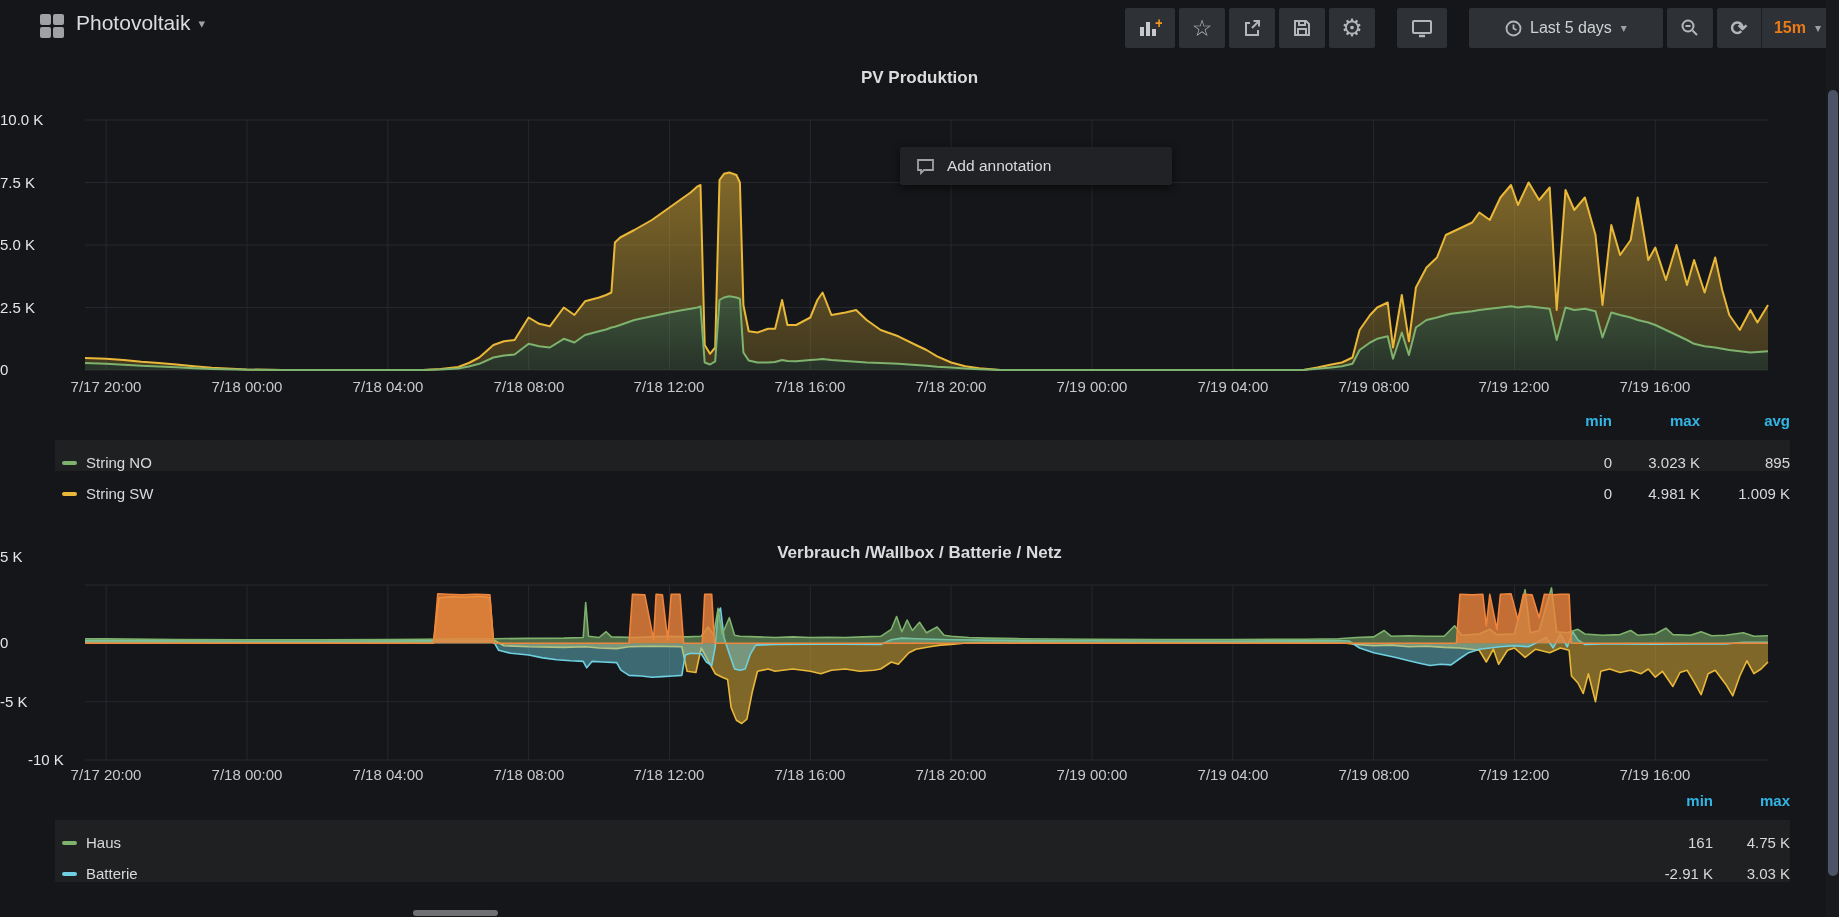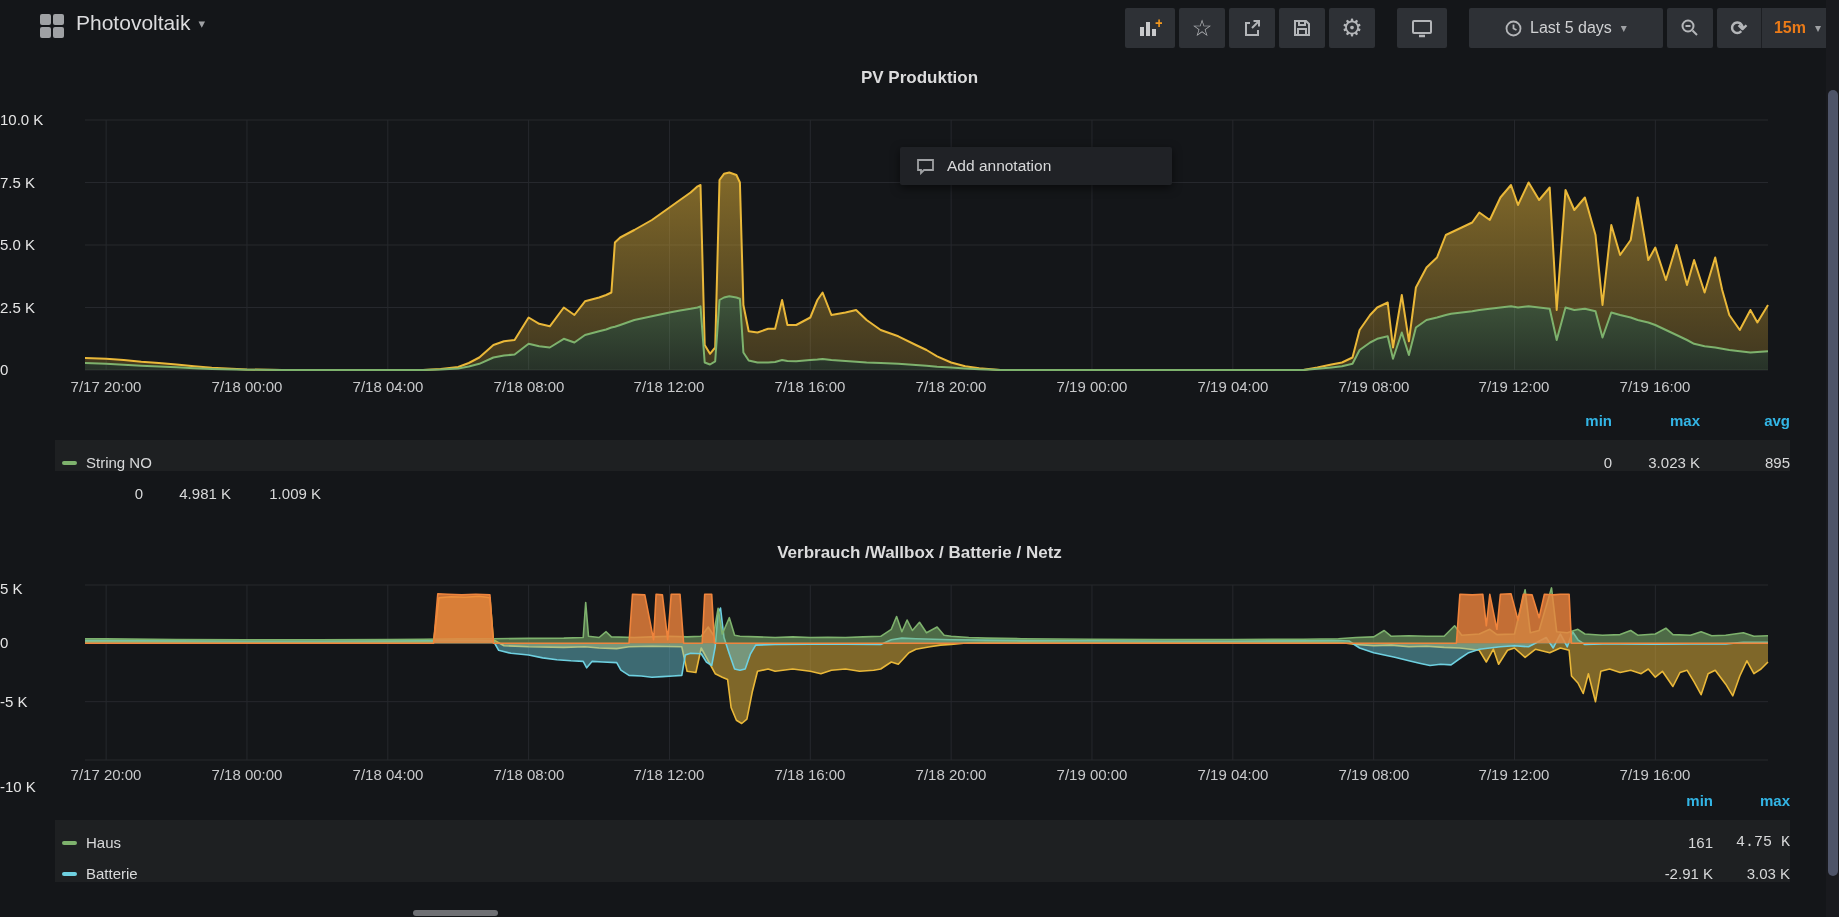"String SW" div.name { html: none -> <div> <span></span> <span>String SW</span> </div> }
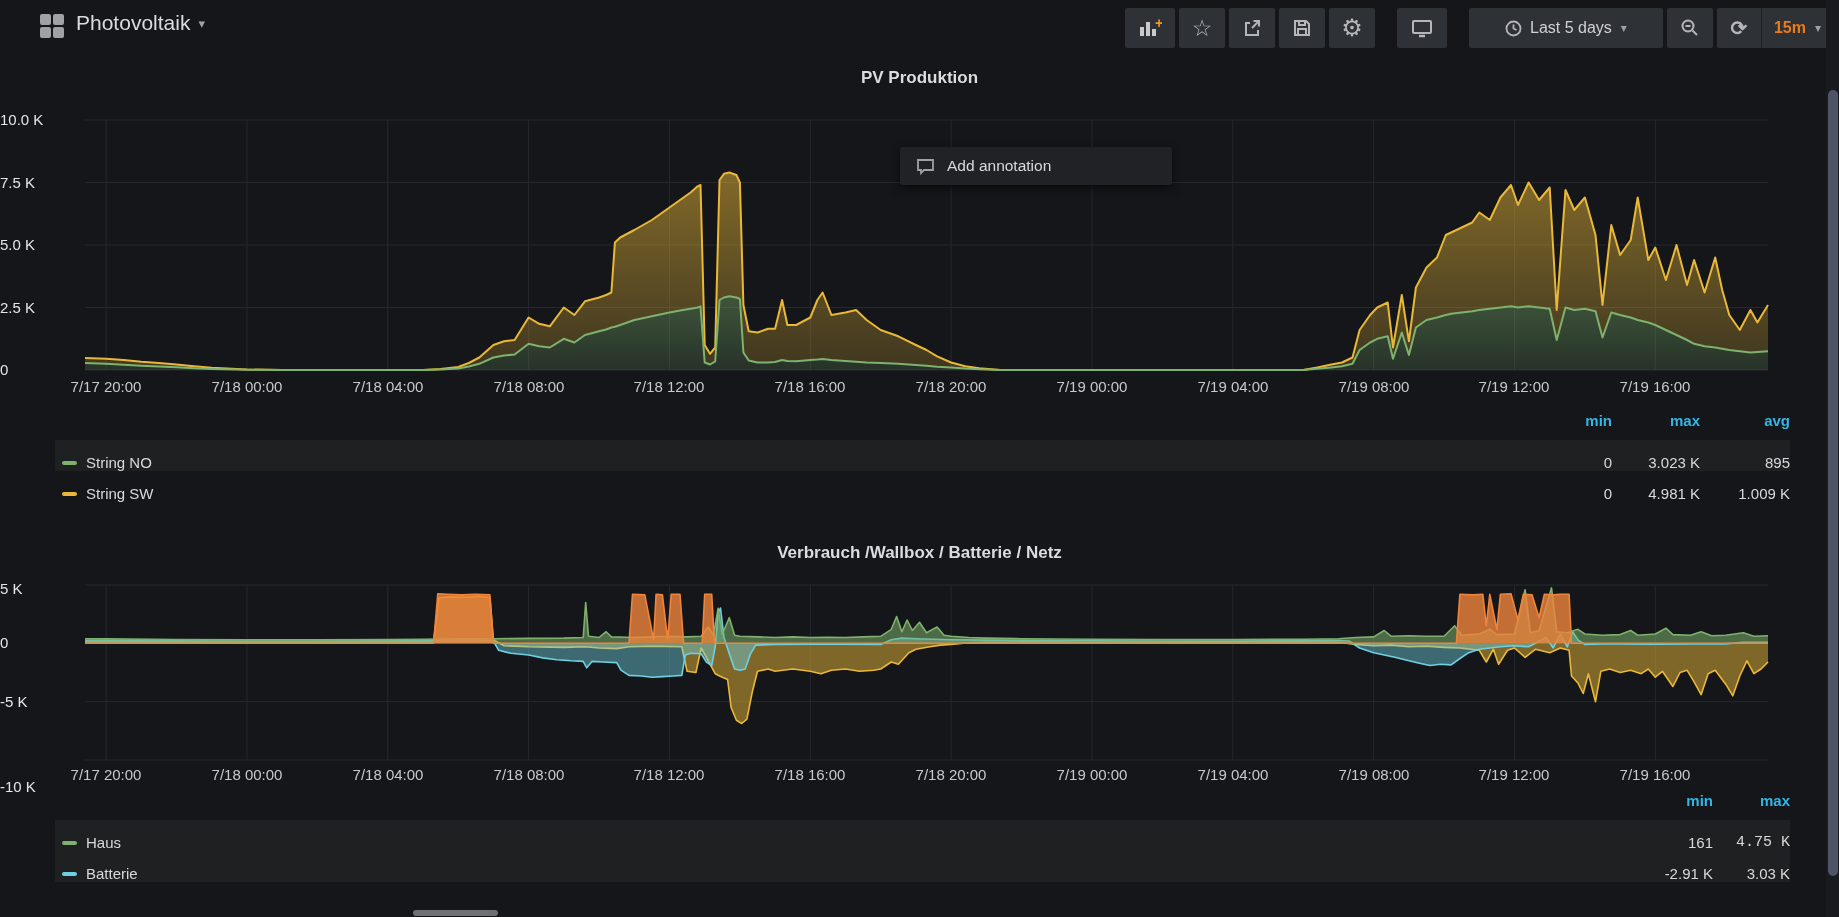"5 K" div.ylab { top: 580px -> 548px }
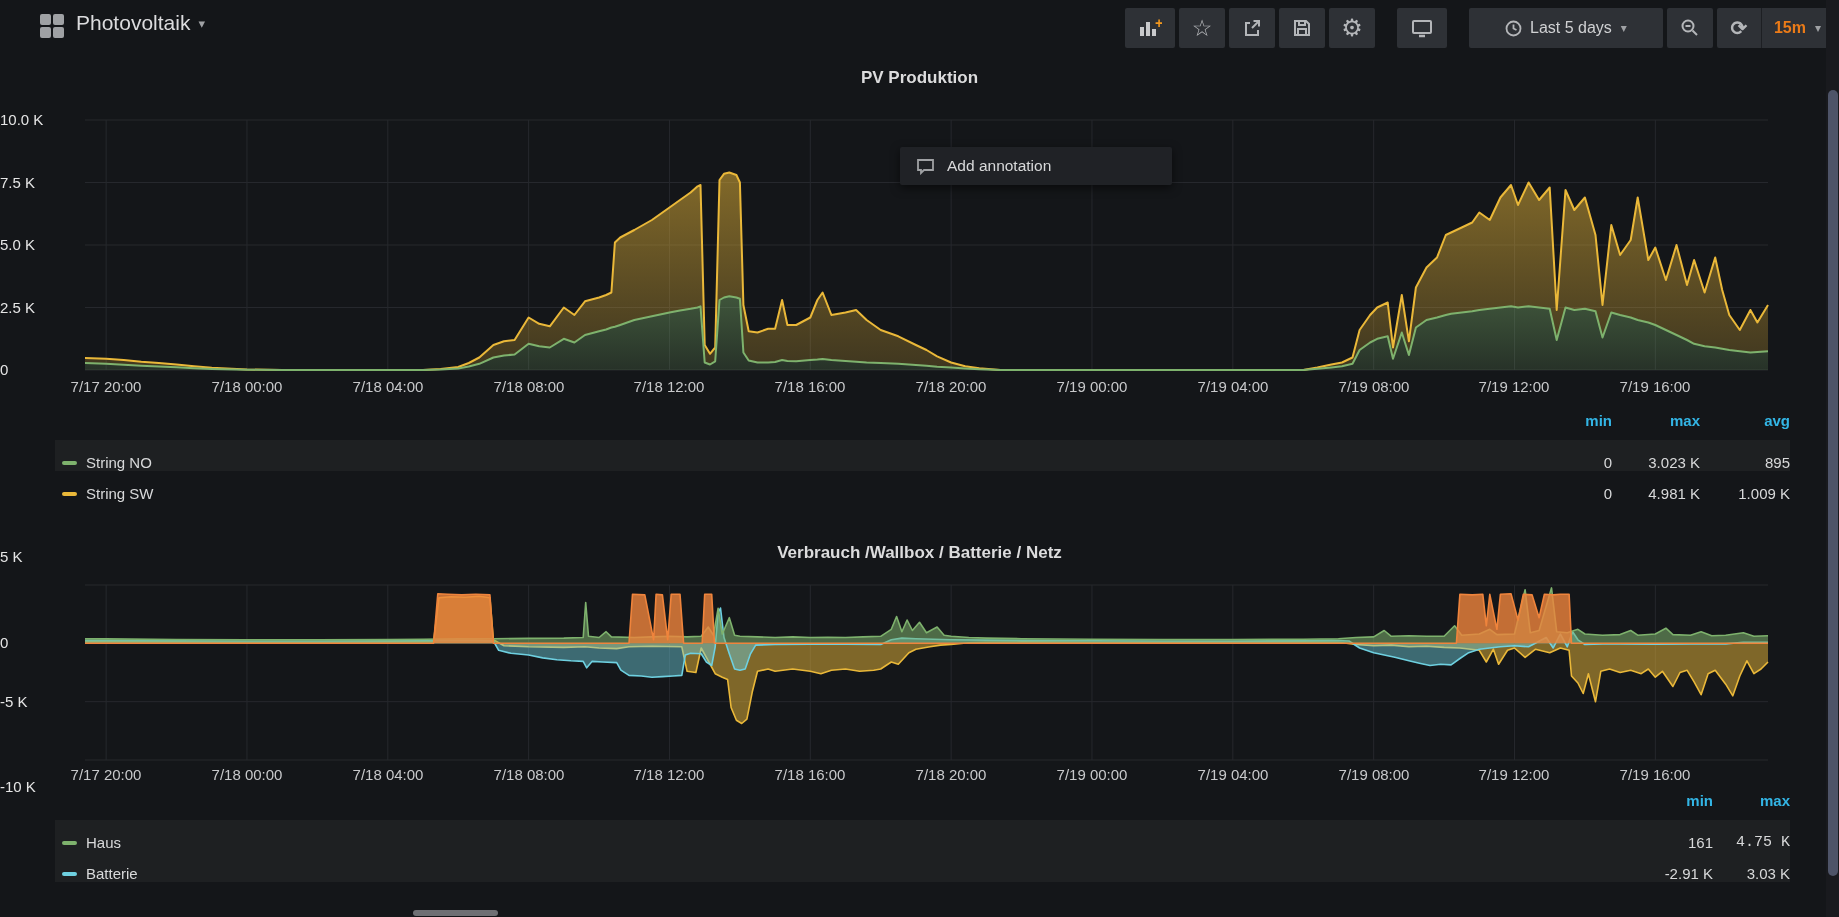"-10 K" div.ylab { margin-left: none -> 28px; top: 778px -> 751px }
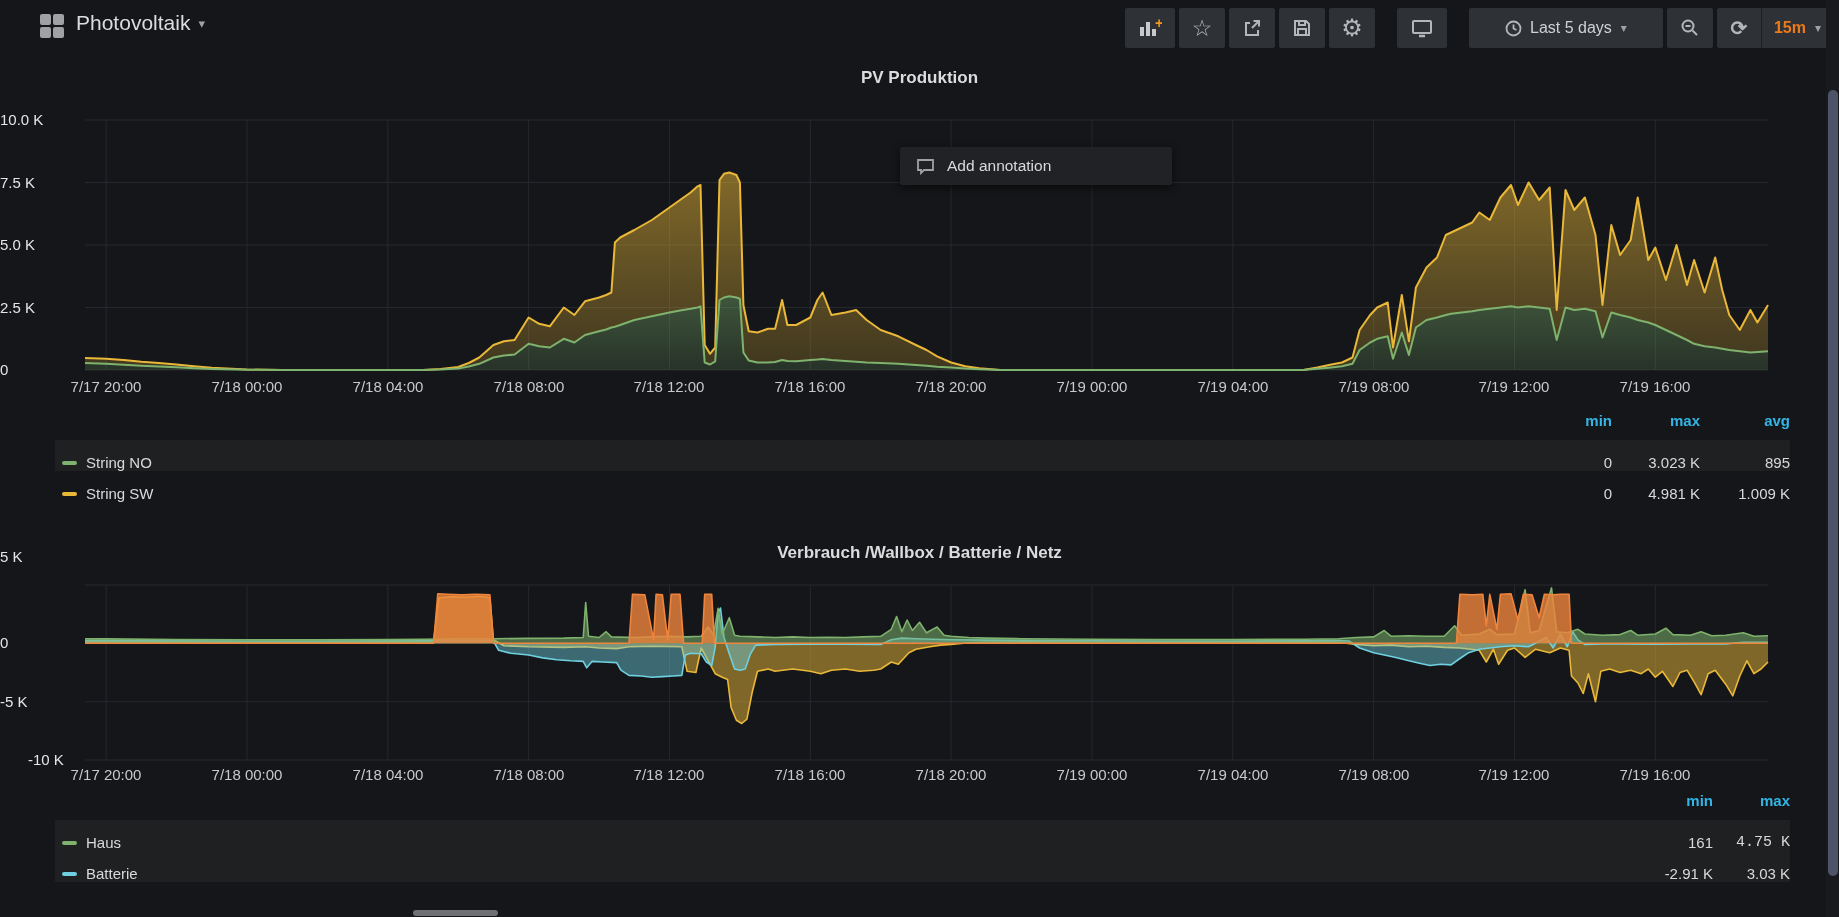"4.75 K" div.lcell { font-family: Liberation Mono, monospace -> none }
